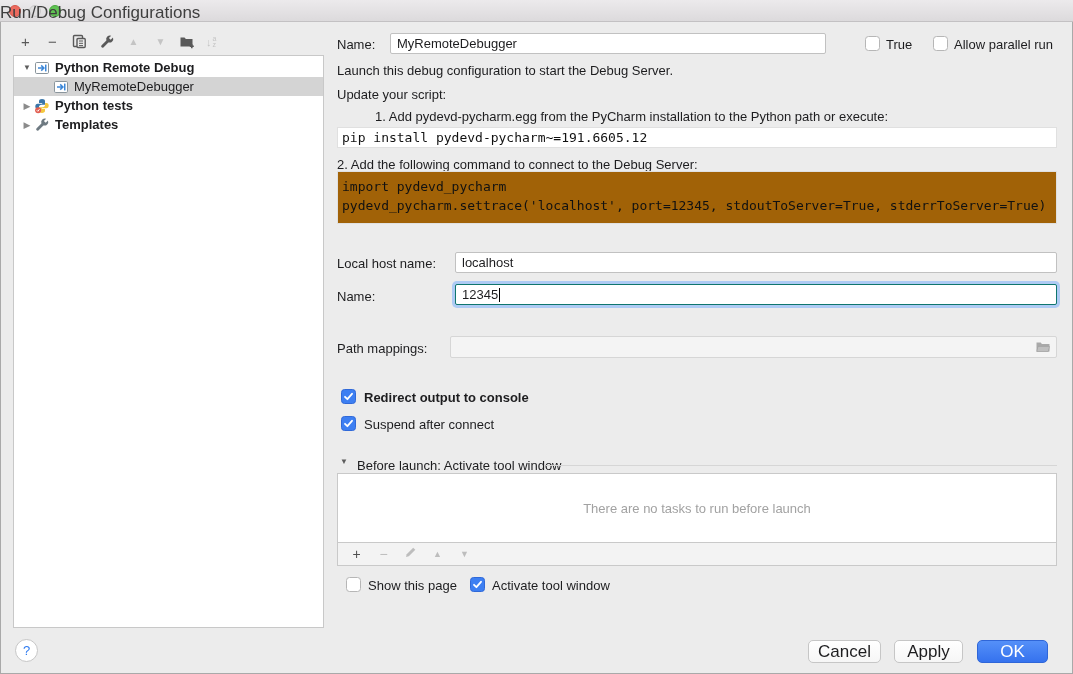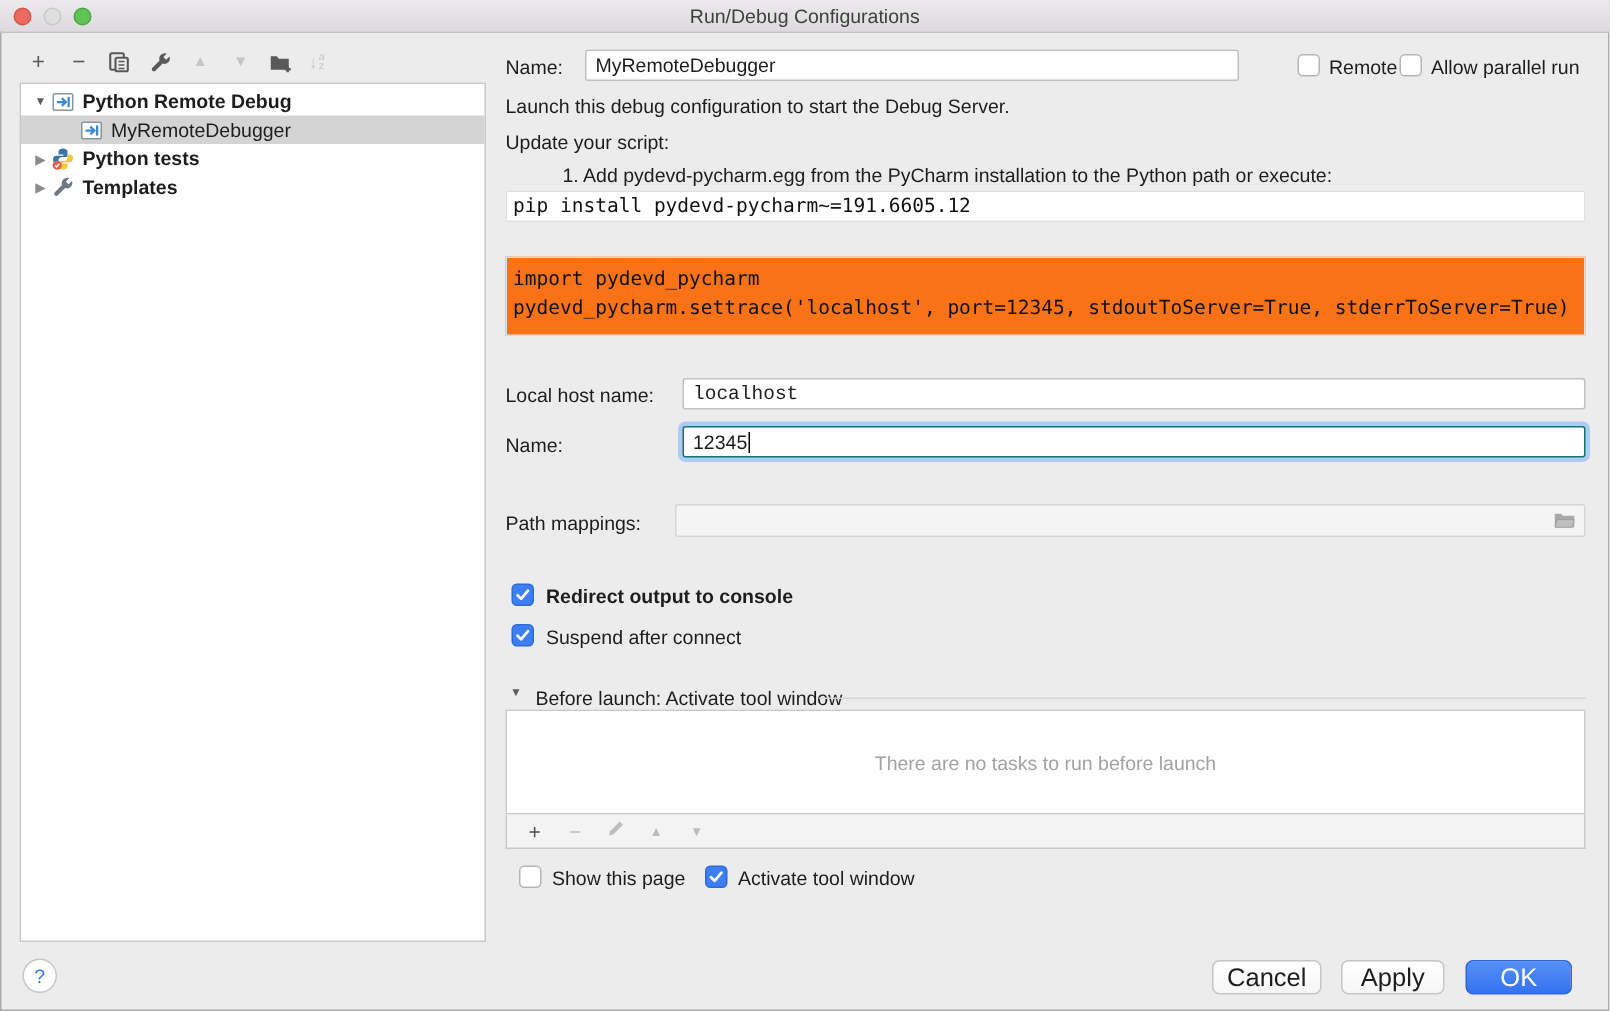"Run/Debug Configurations" .title-text { font-size: 13px -> 17px; text-align: center -> left }
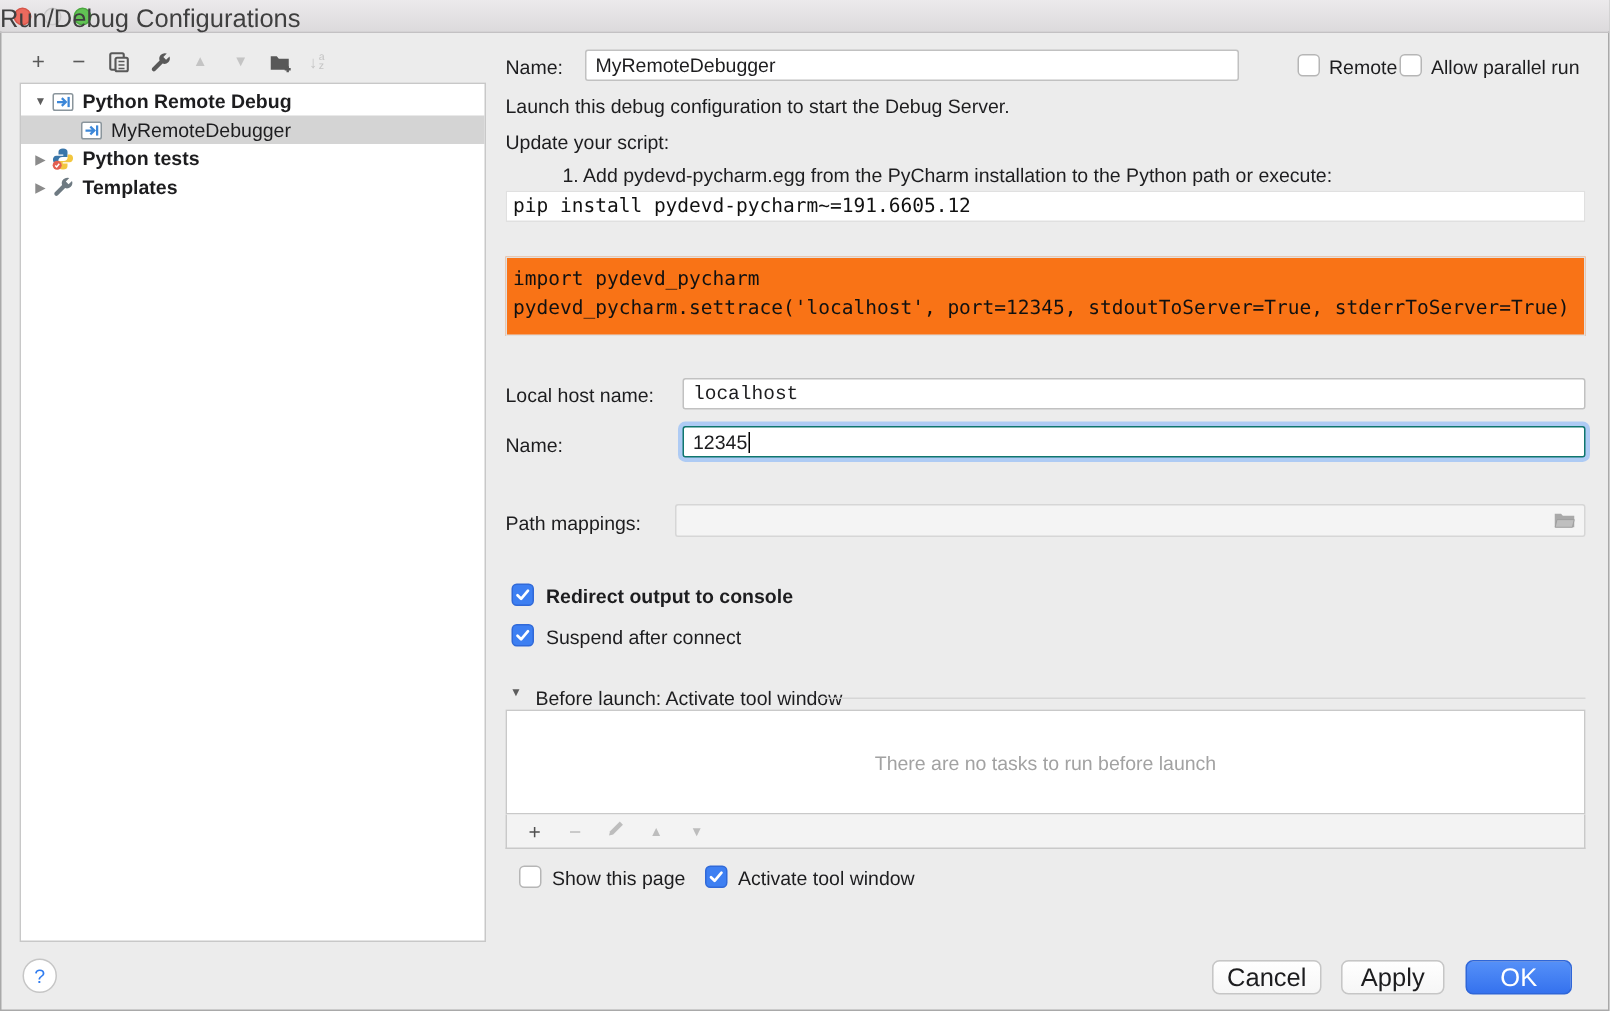"Remote" div.lab { text: Remote -> True }
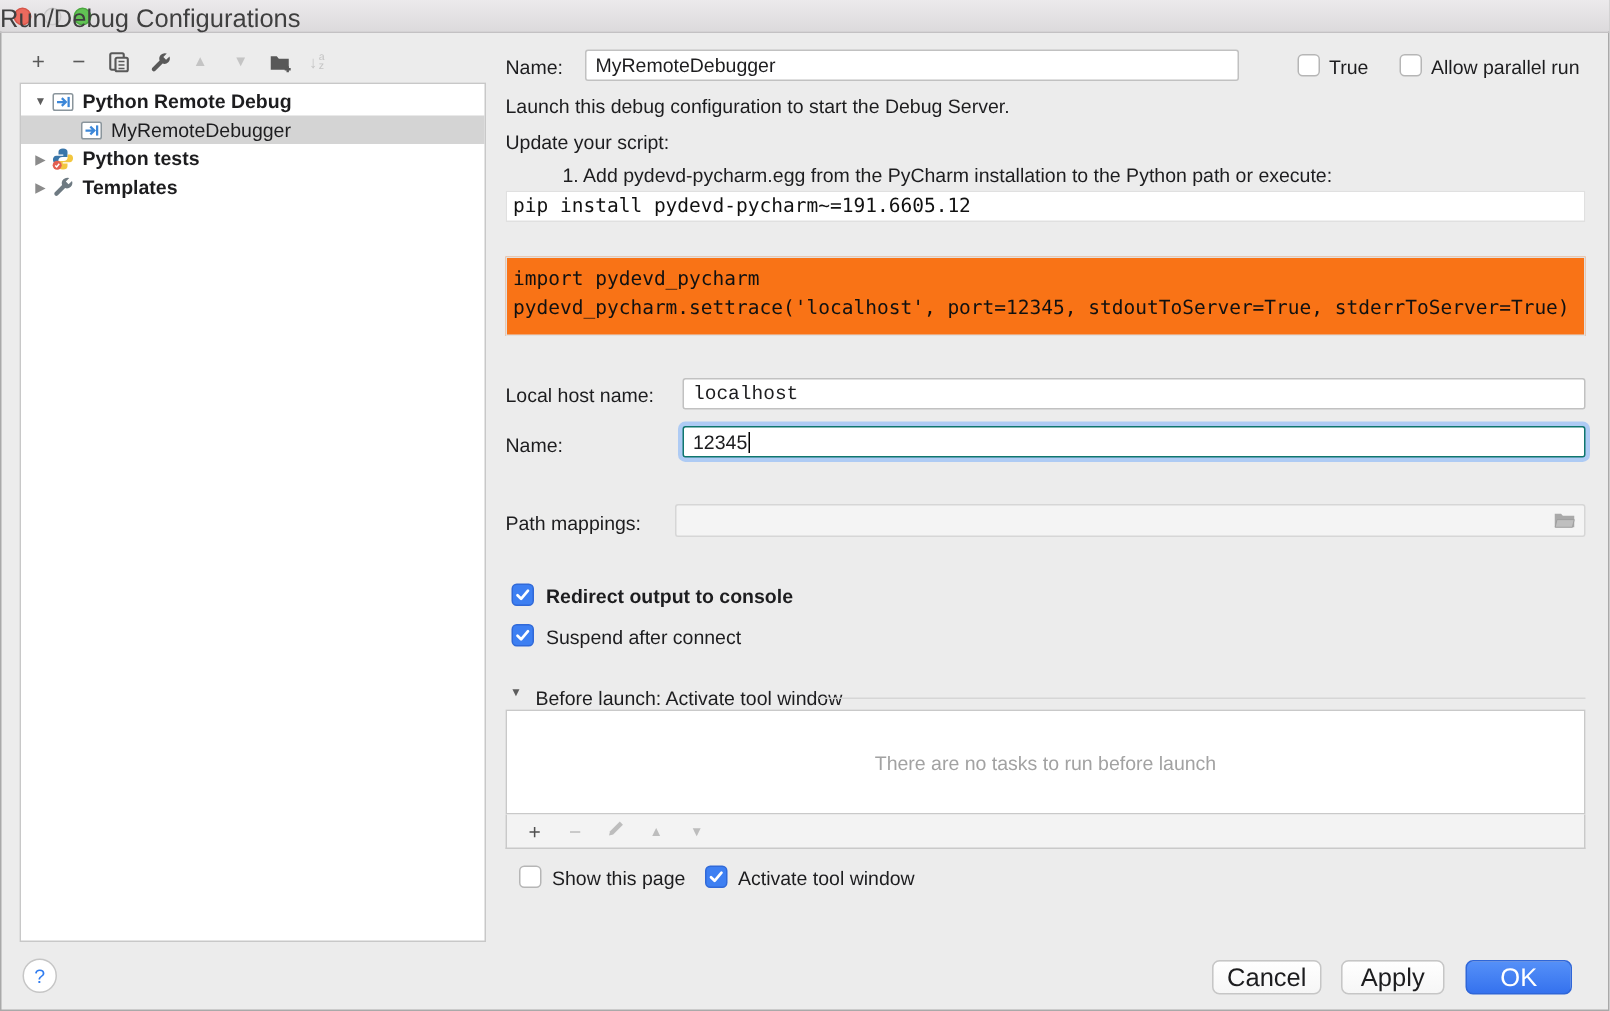"2. Add the following command" div.lab { html: none -> <div>2. Add the following command to connect to the Debug Server:</div> }
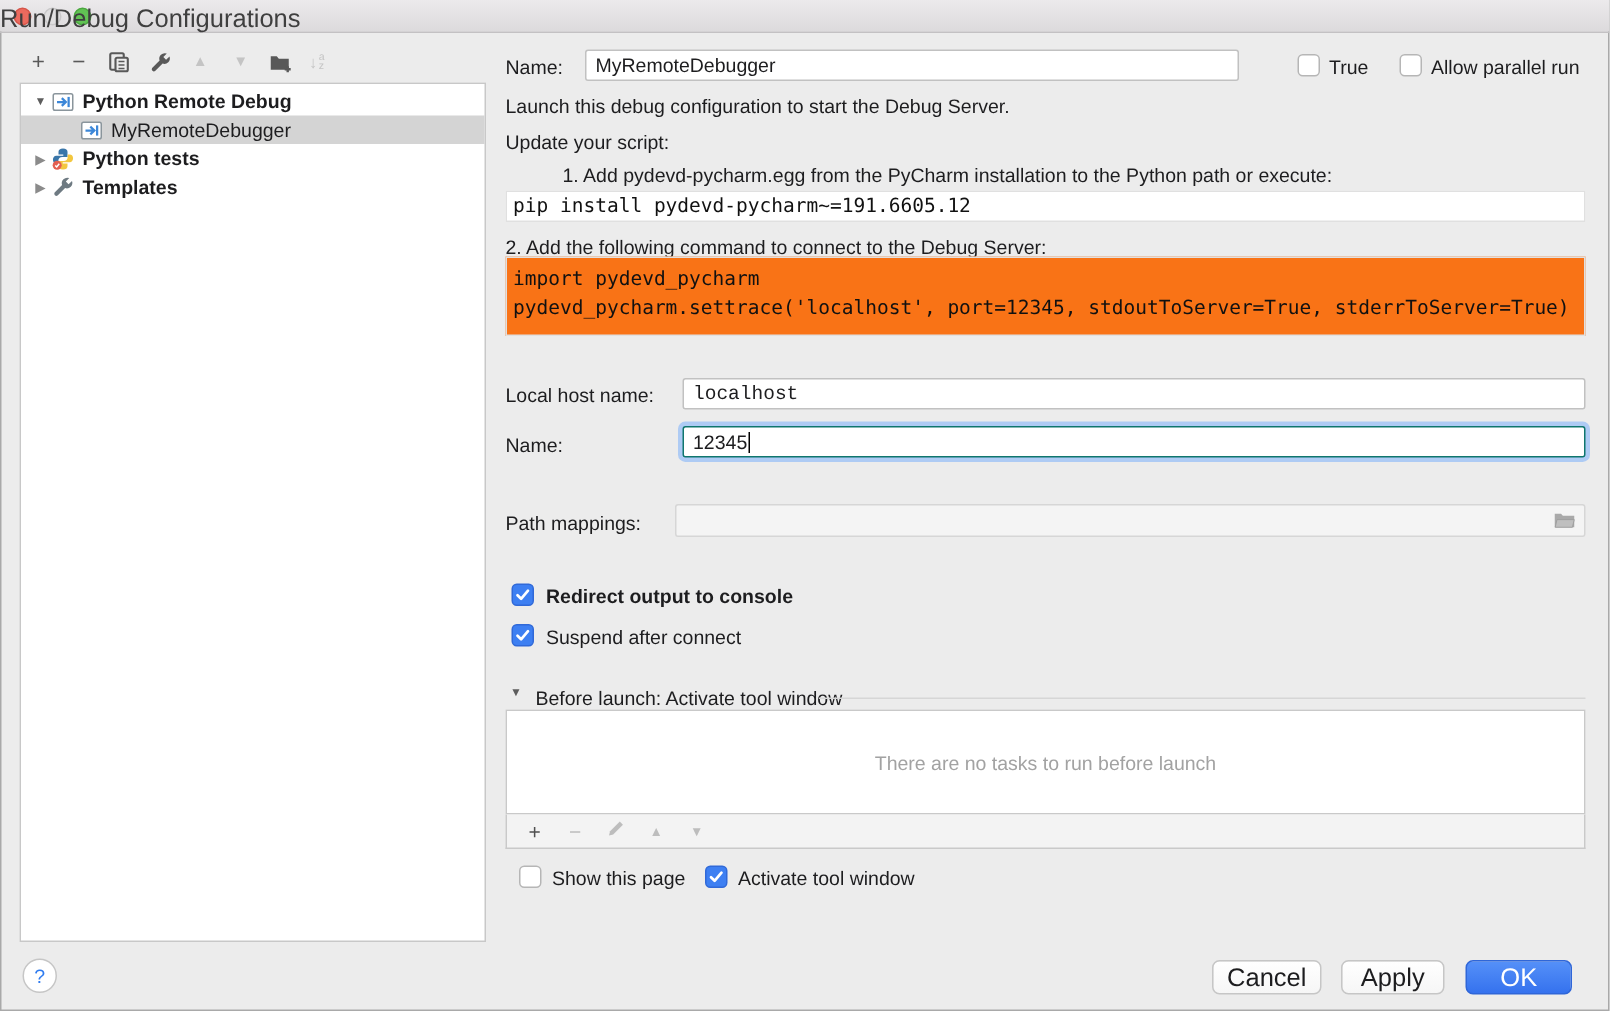"import pydevd_pycharm" .codeblock { background: #f97316 -> #a16207 }
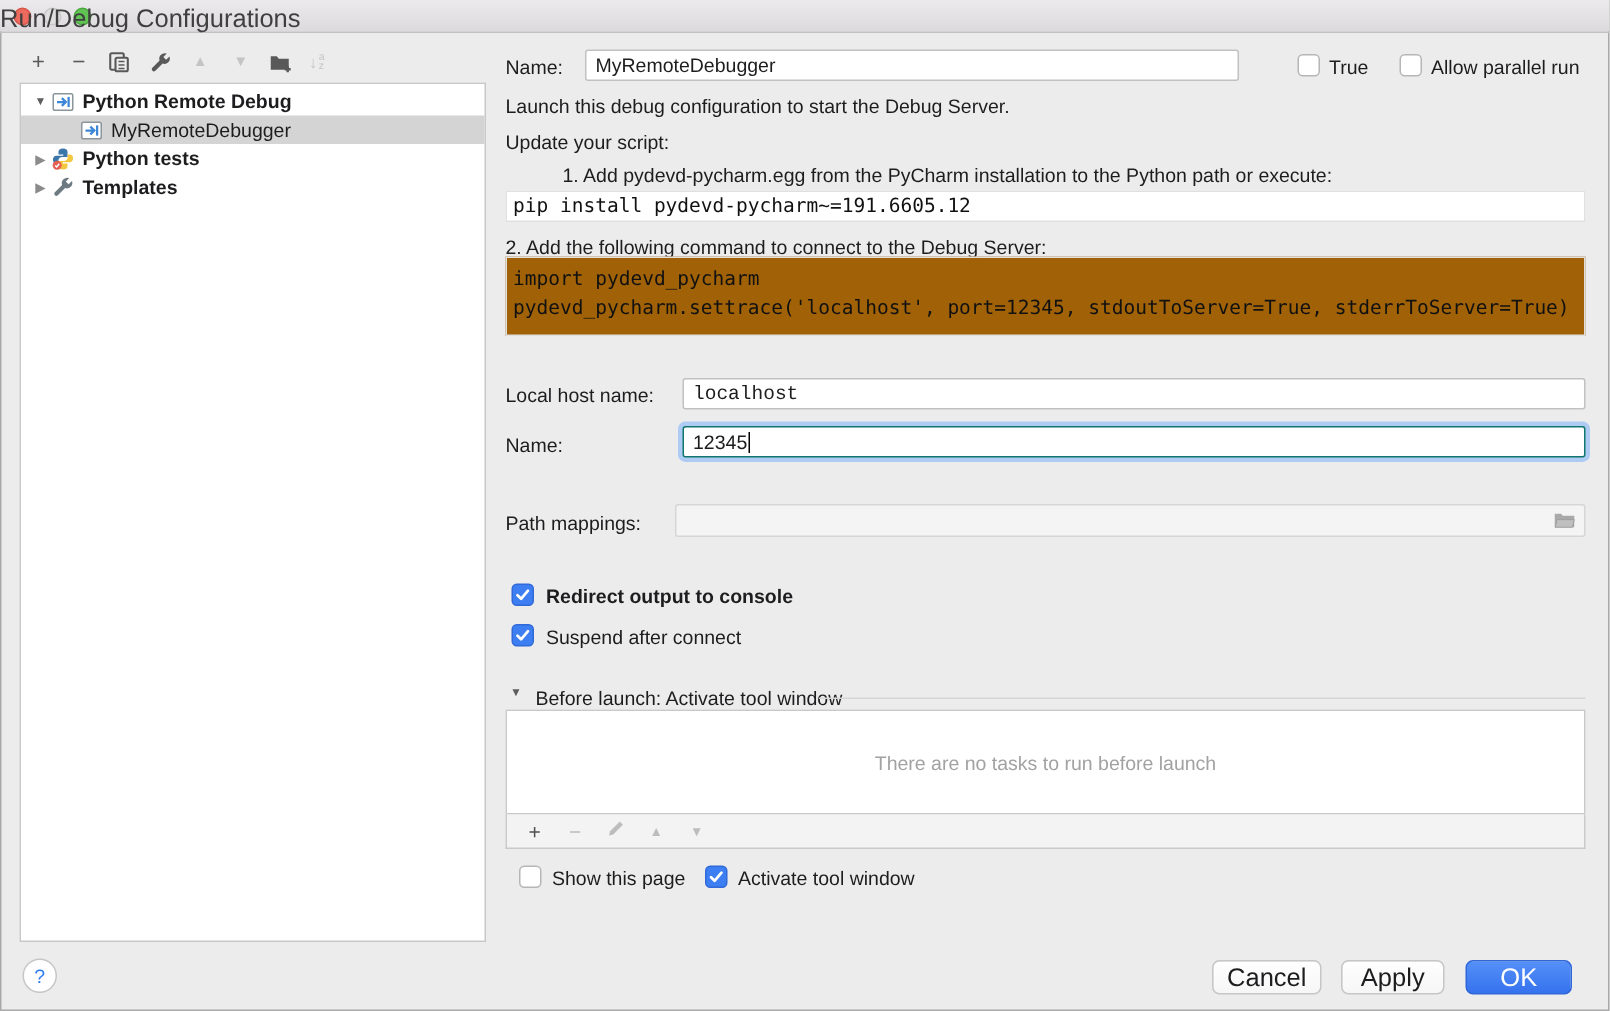"localhost" div.fld { font-family: Liberation Mono, monospace -> none }
